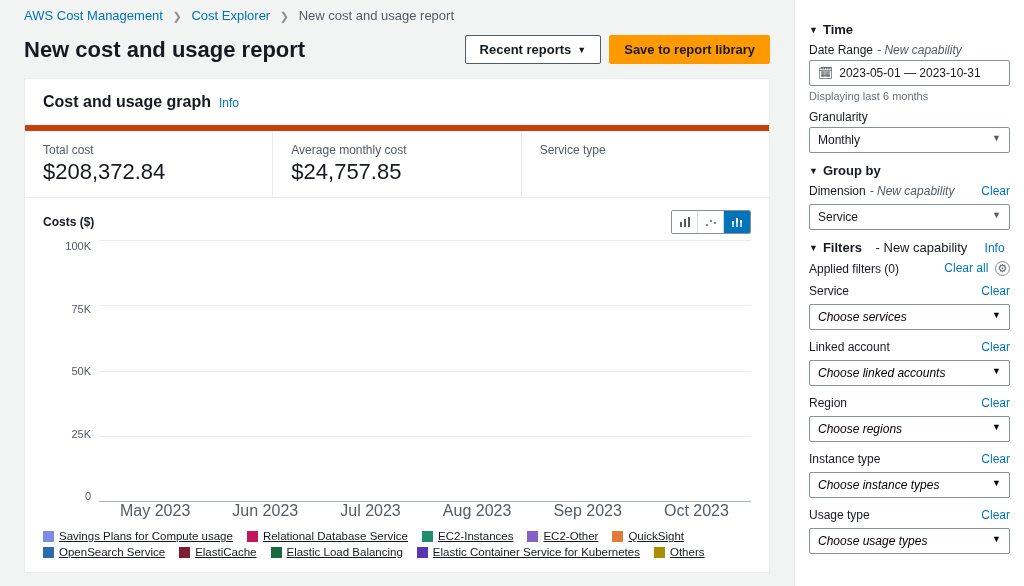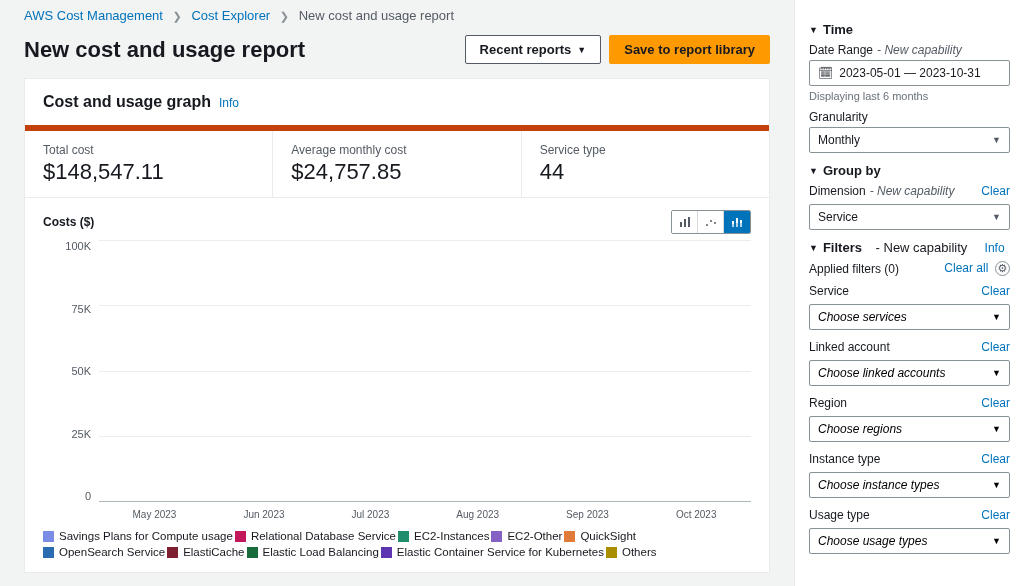"Monthly" .select { align-items: center -> flex-start }
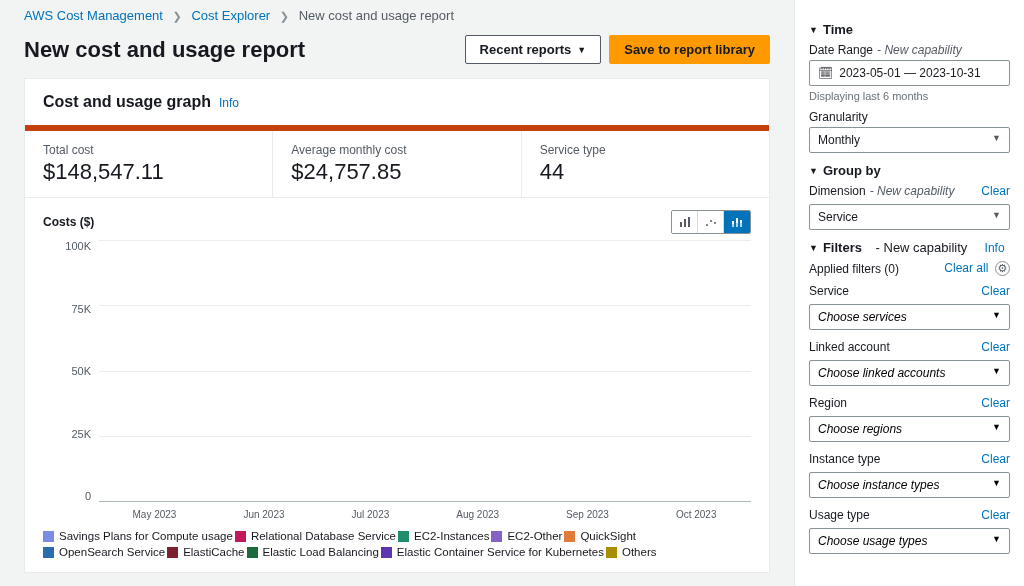"$148,547.11" div.stat-value { text: $148,547.11 -> $208,372.84 }
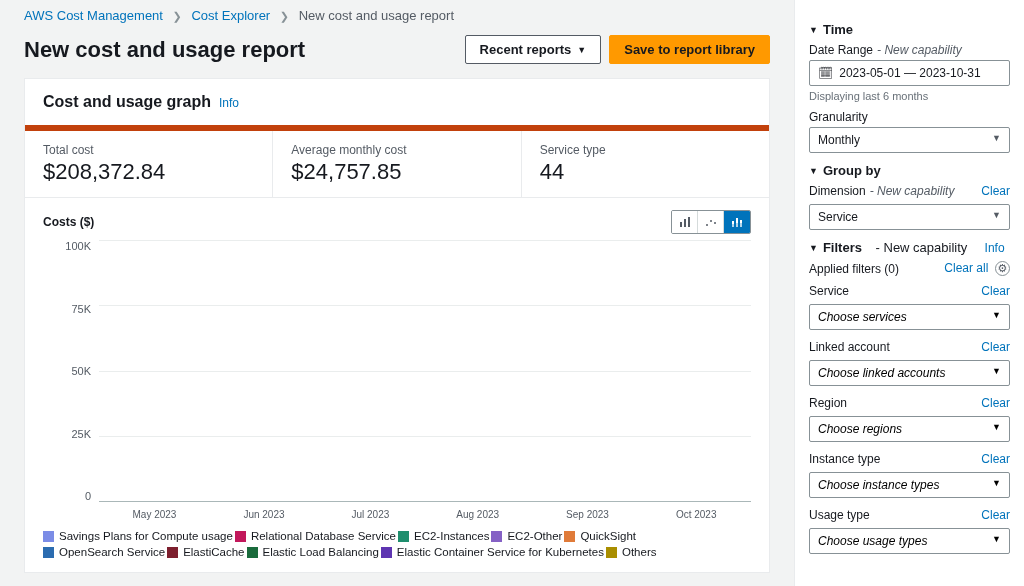"44" div.stat-value { html: <div>44</div> -> none }
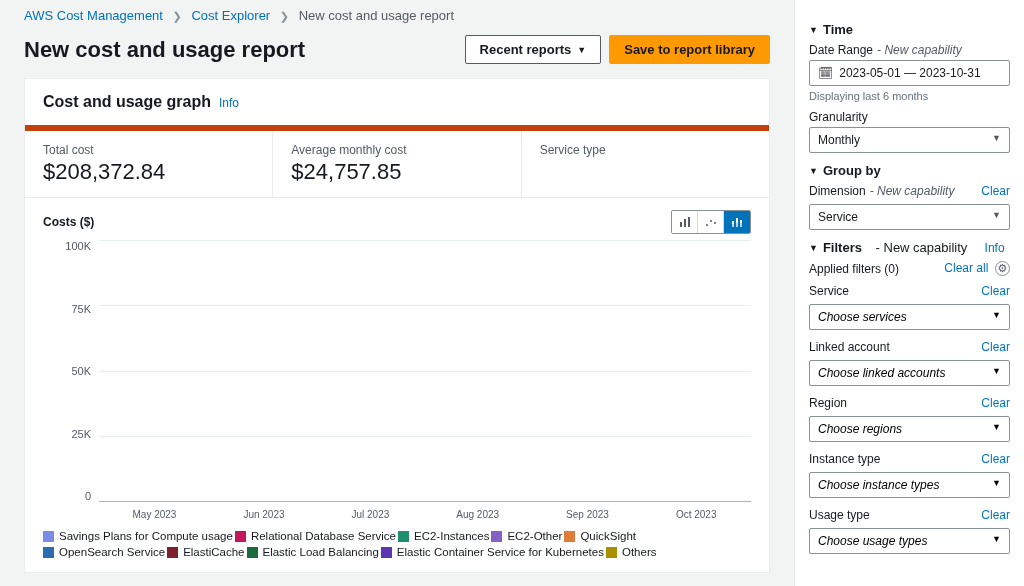"May 2023" .x-axis { font-size: 10px -> 16px }
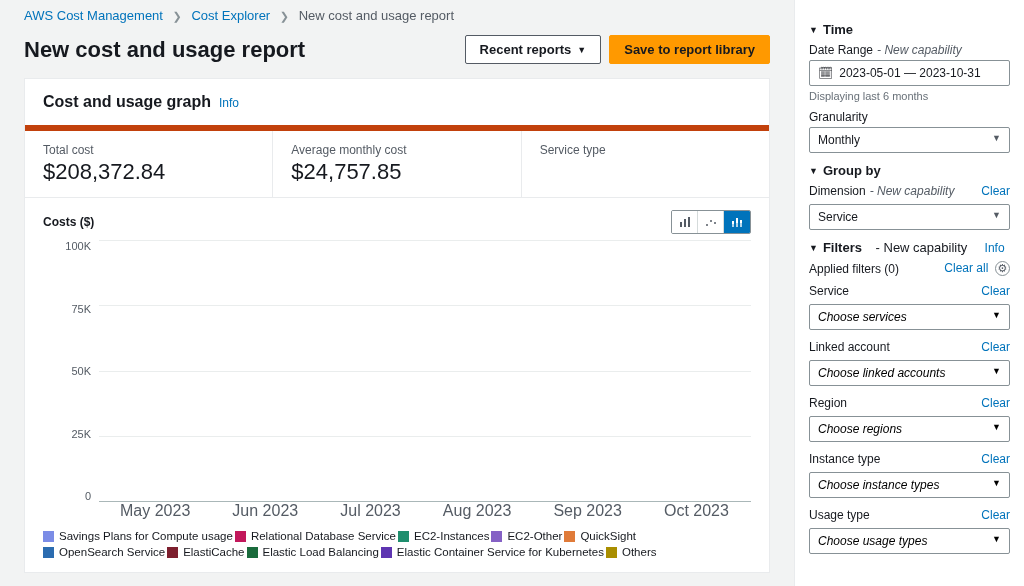"Savings Plans for Compute usage" .legend { gap: 4px 2px -> 4px 14px; text-decoration: none -> underline }
